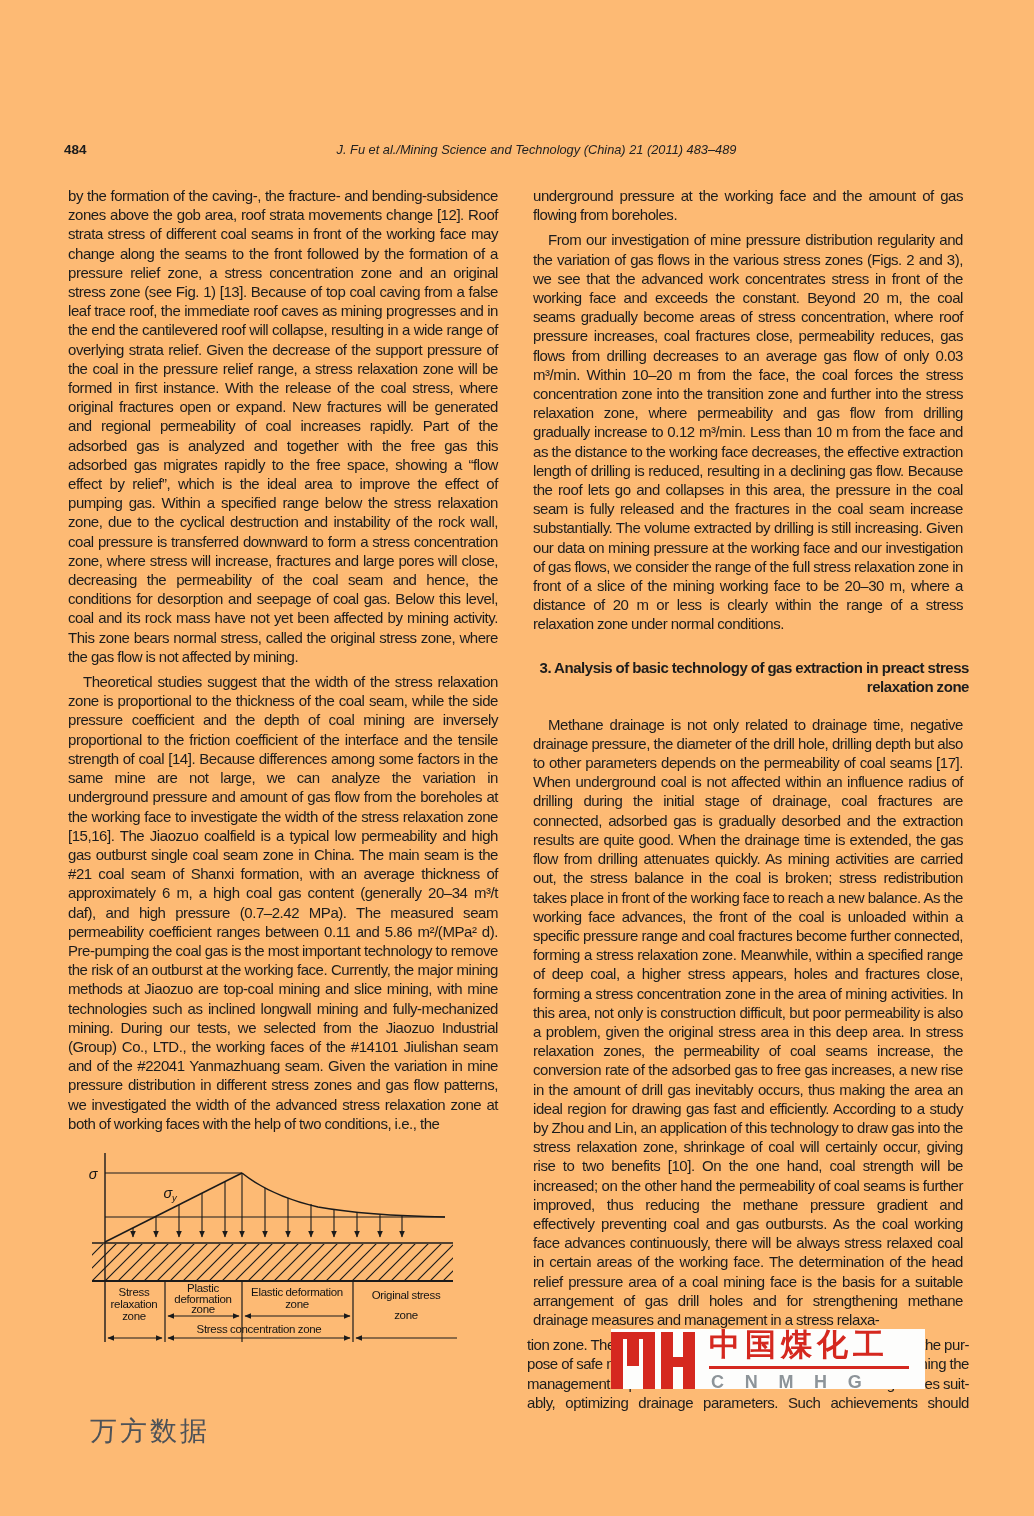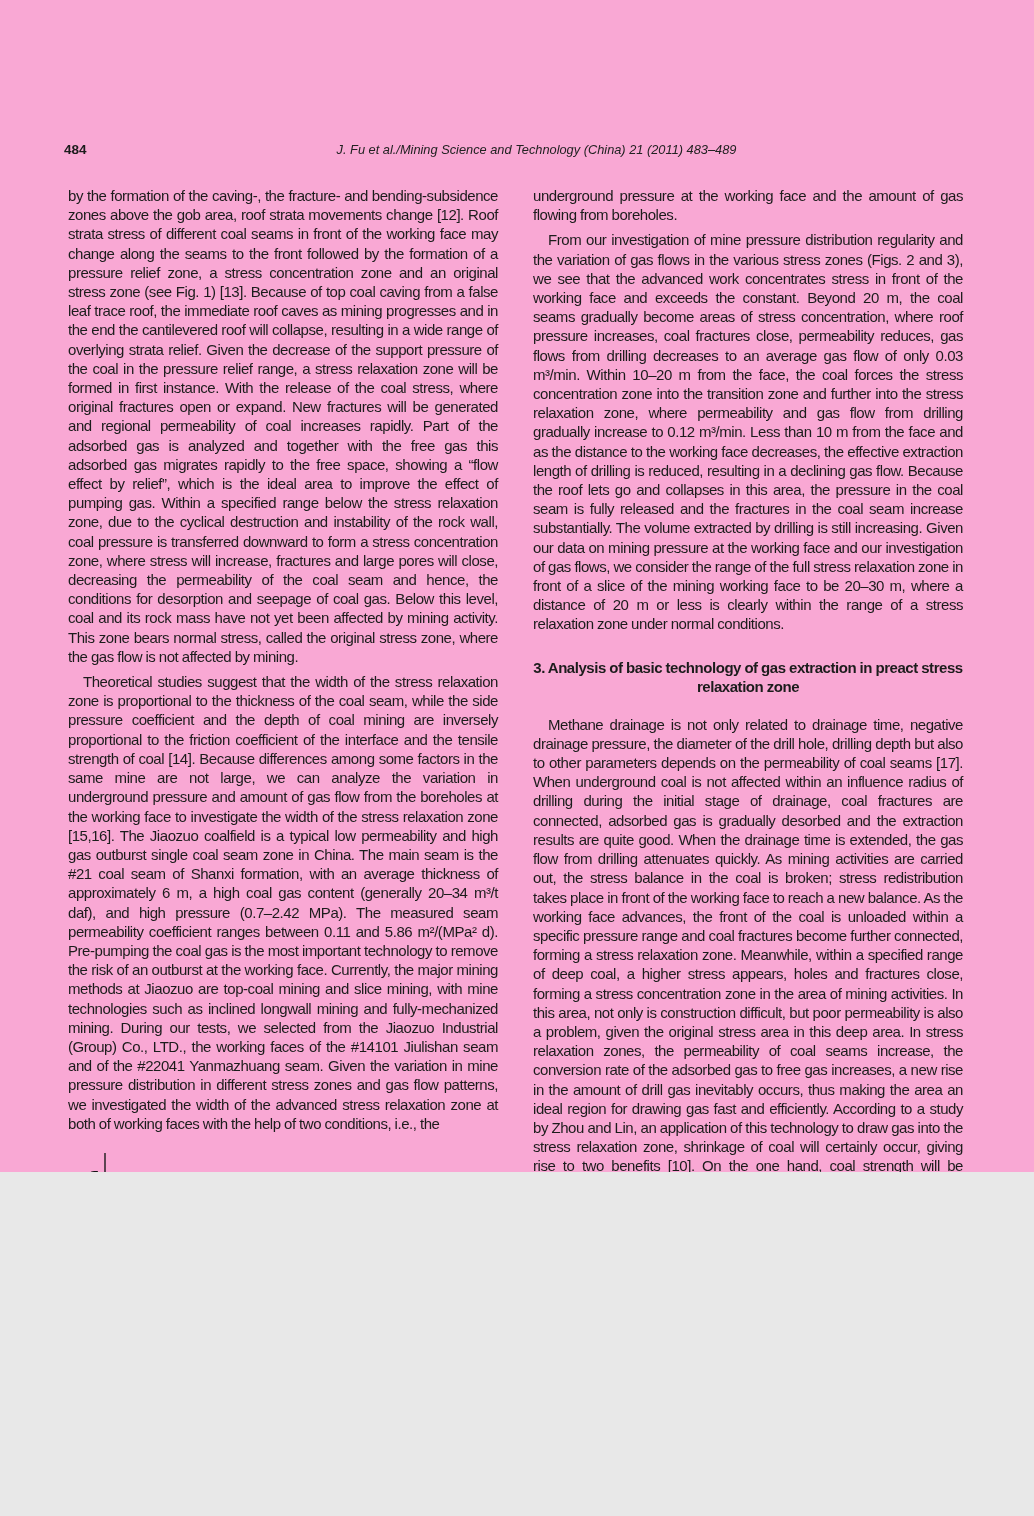"484" .page { background: #f9a8d4 -> #fdba74; height: 1172px -> 1516px }
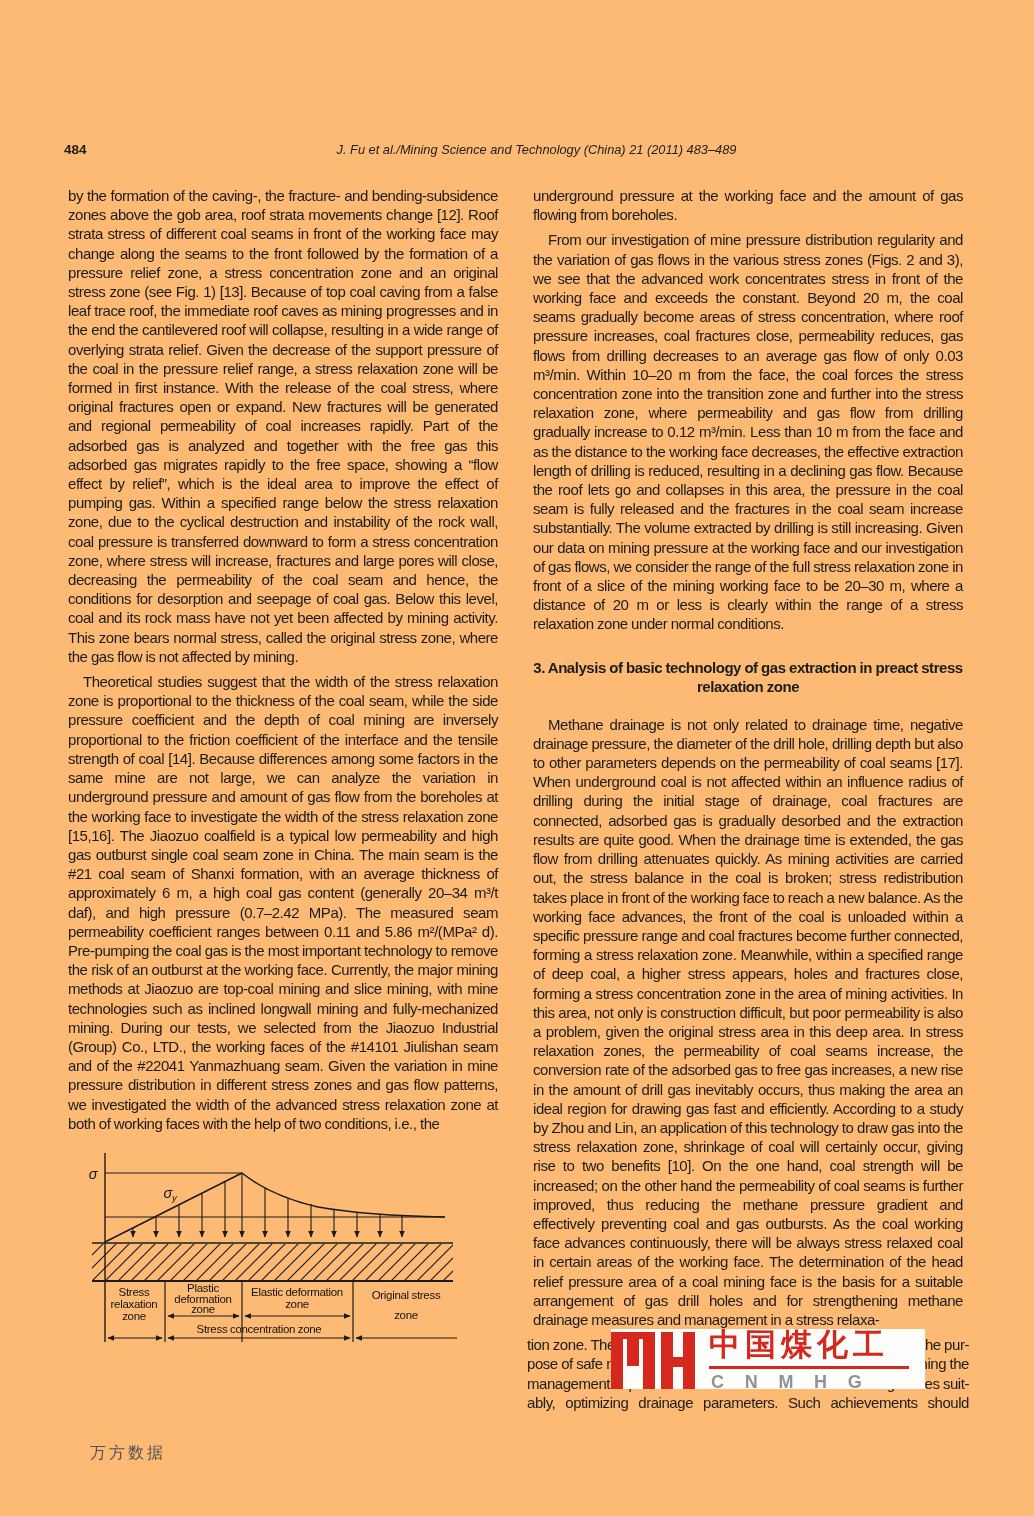"3. Analysis of basic technology" h2.sec { text-align: center -> right }
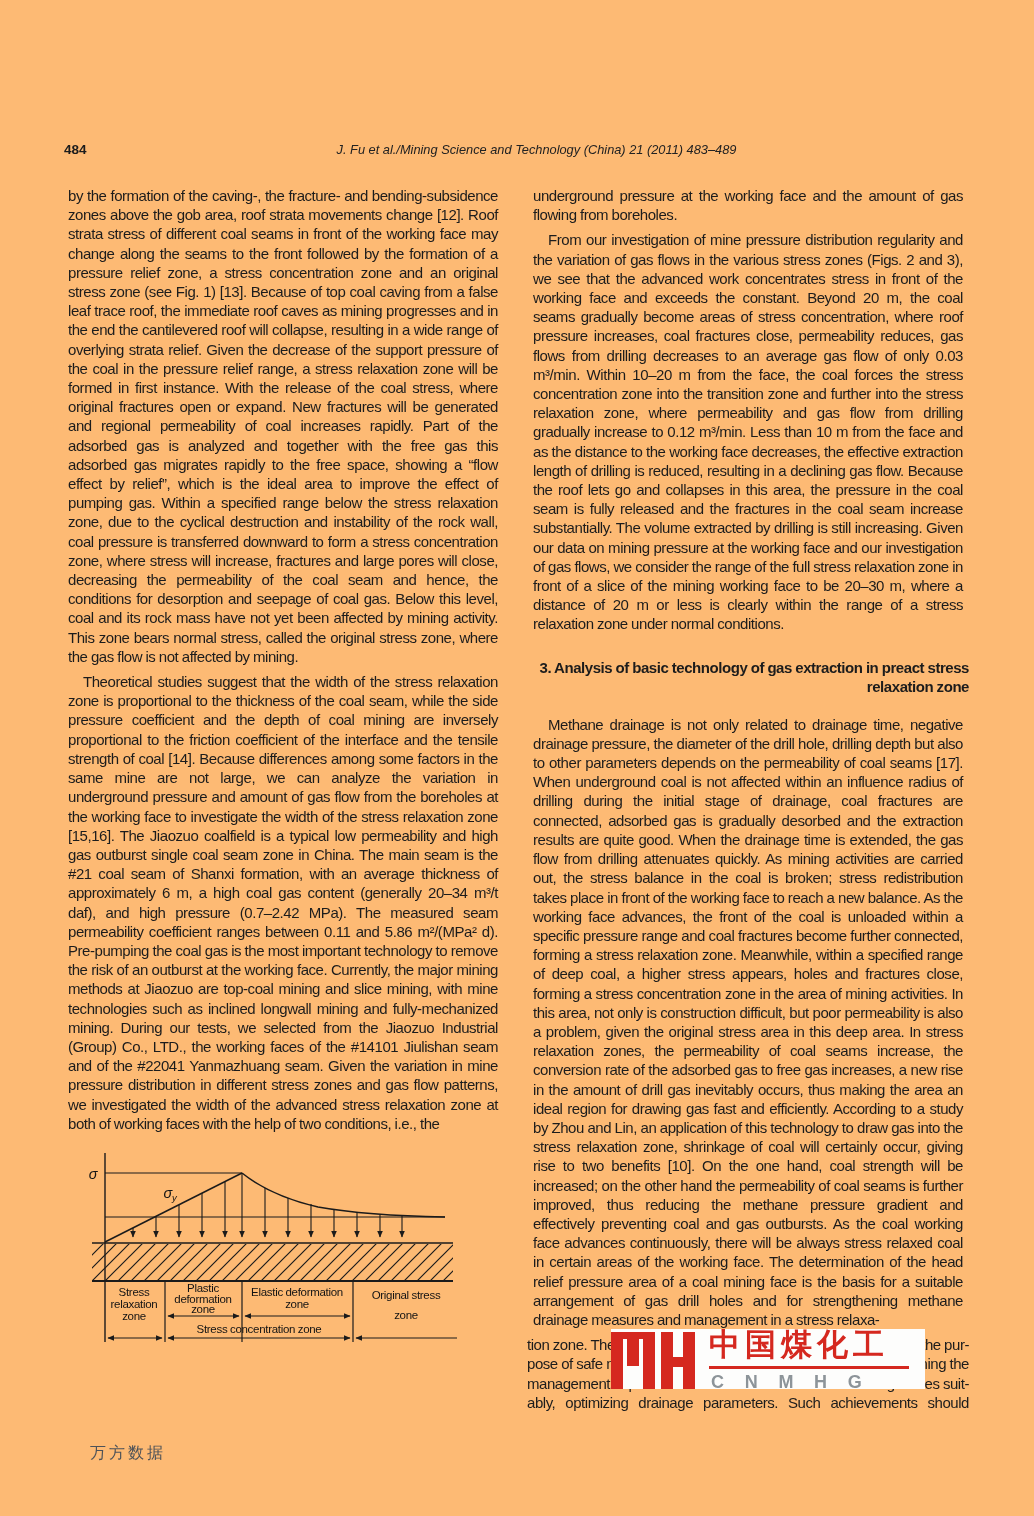"万方数据" .wanfang { font-size: 16px -> 27px; top: 1443px -> 1413px }
